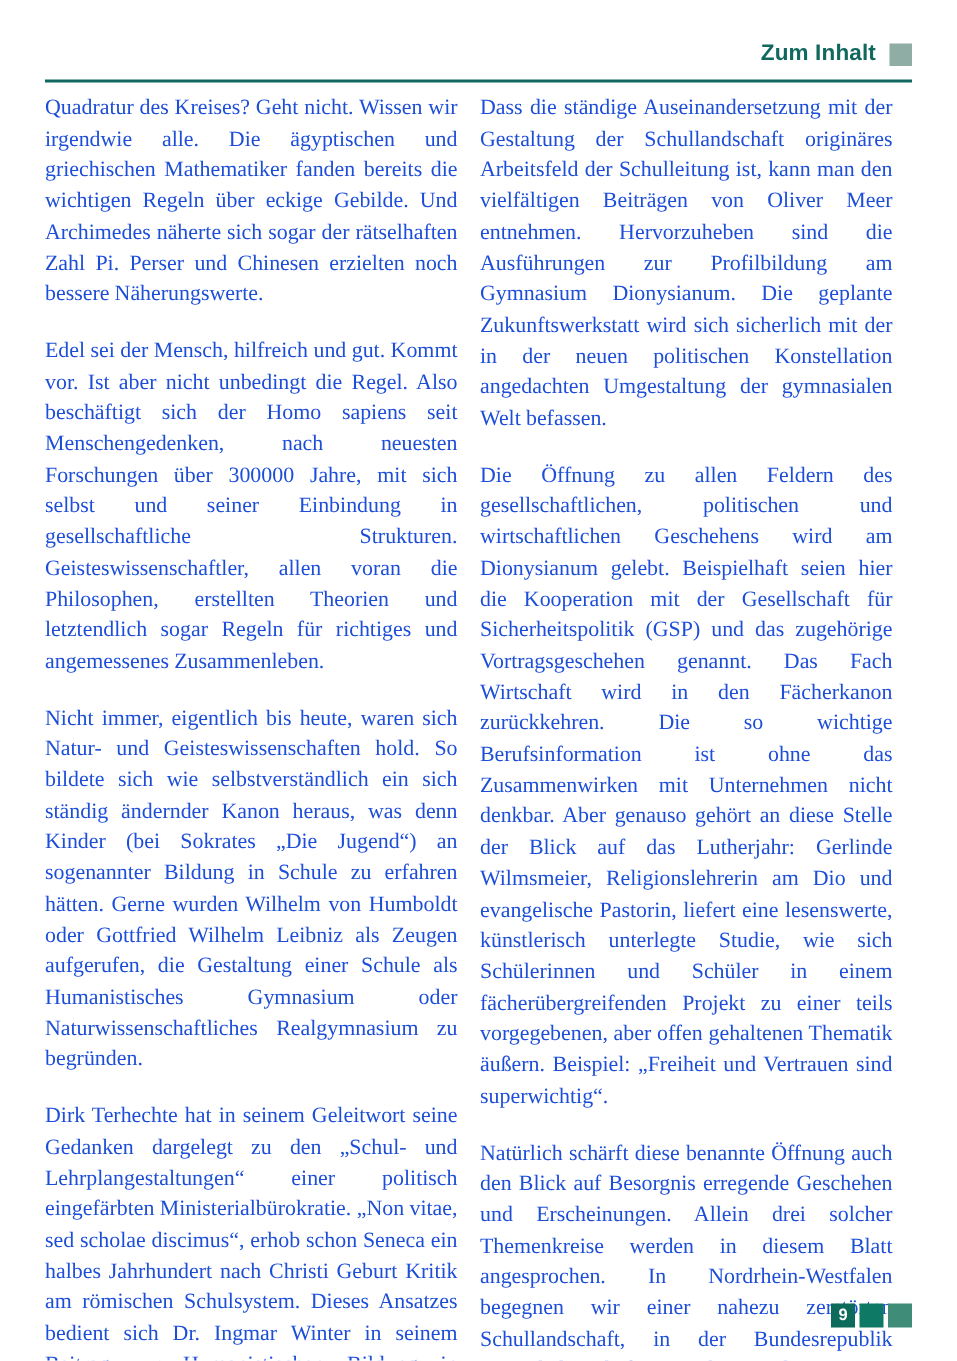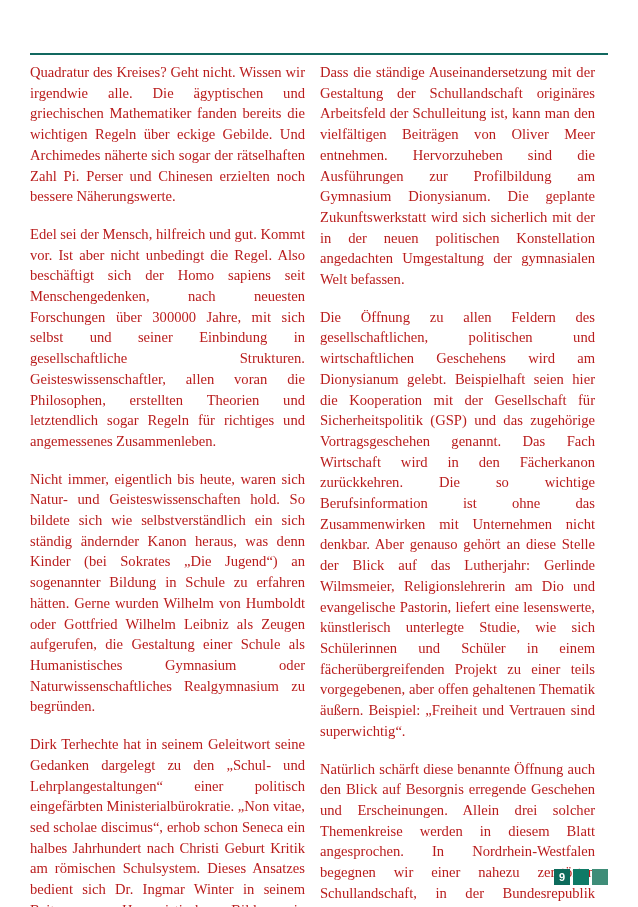"Zum Inhalt" div.header-inner { html: none -> <div> <span>Zum Inhalt</span> <span></span> </div> }
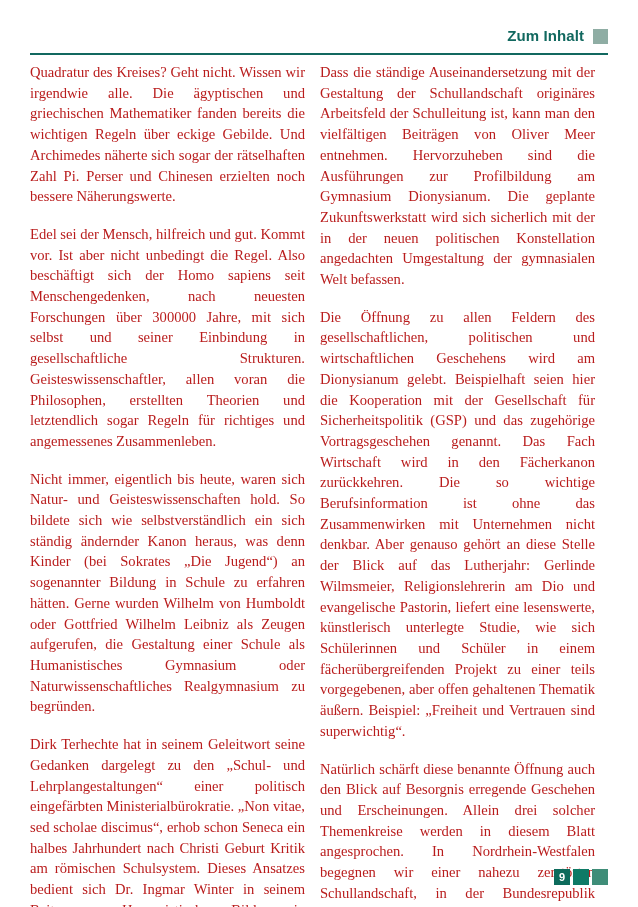"Quadratur des Kreises? Geht nicht." p.body-par { color: #b91c1c -> #1d4ed8 }
